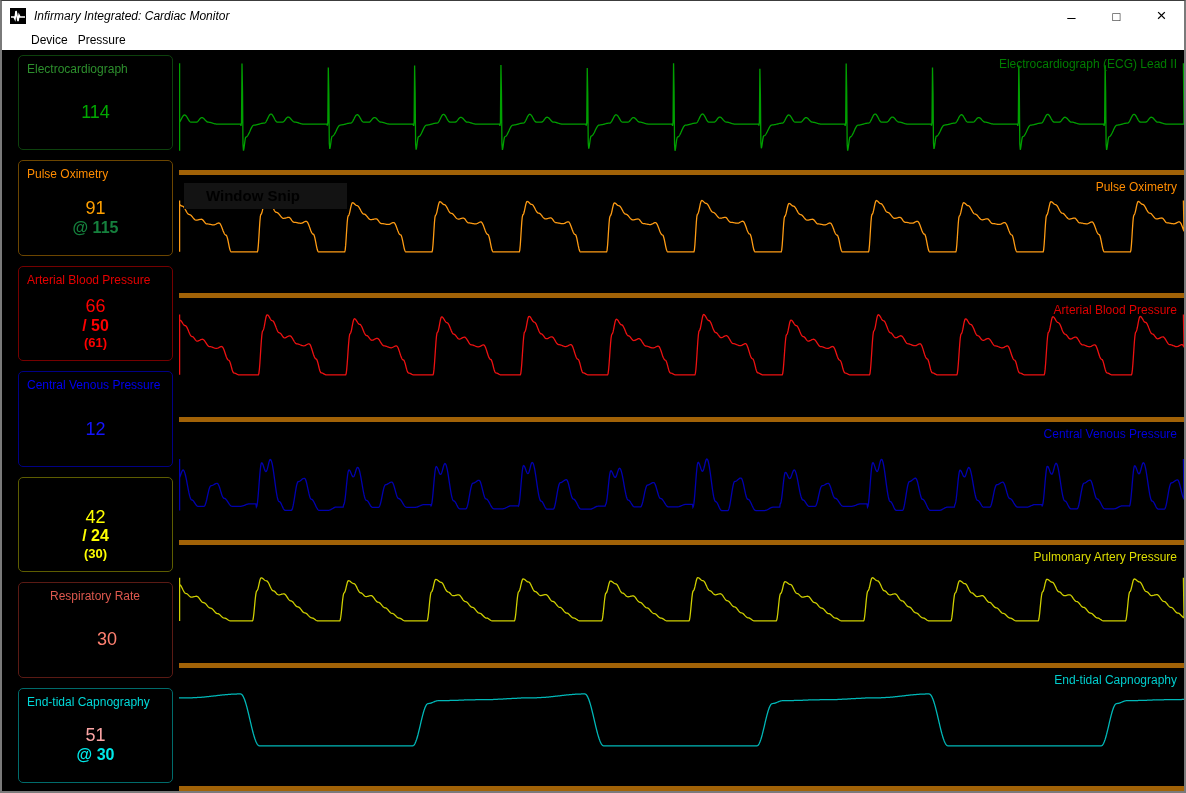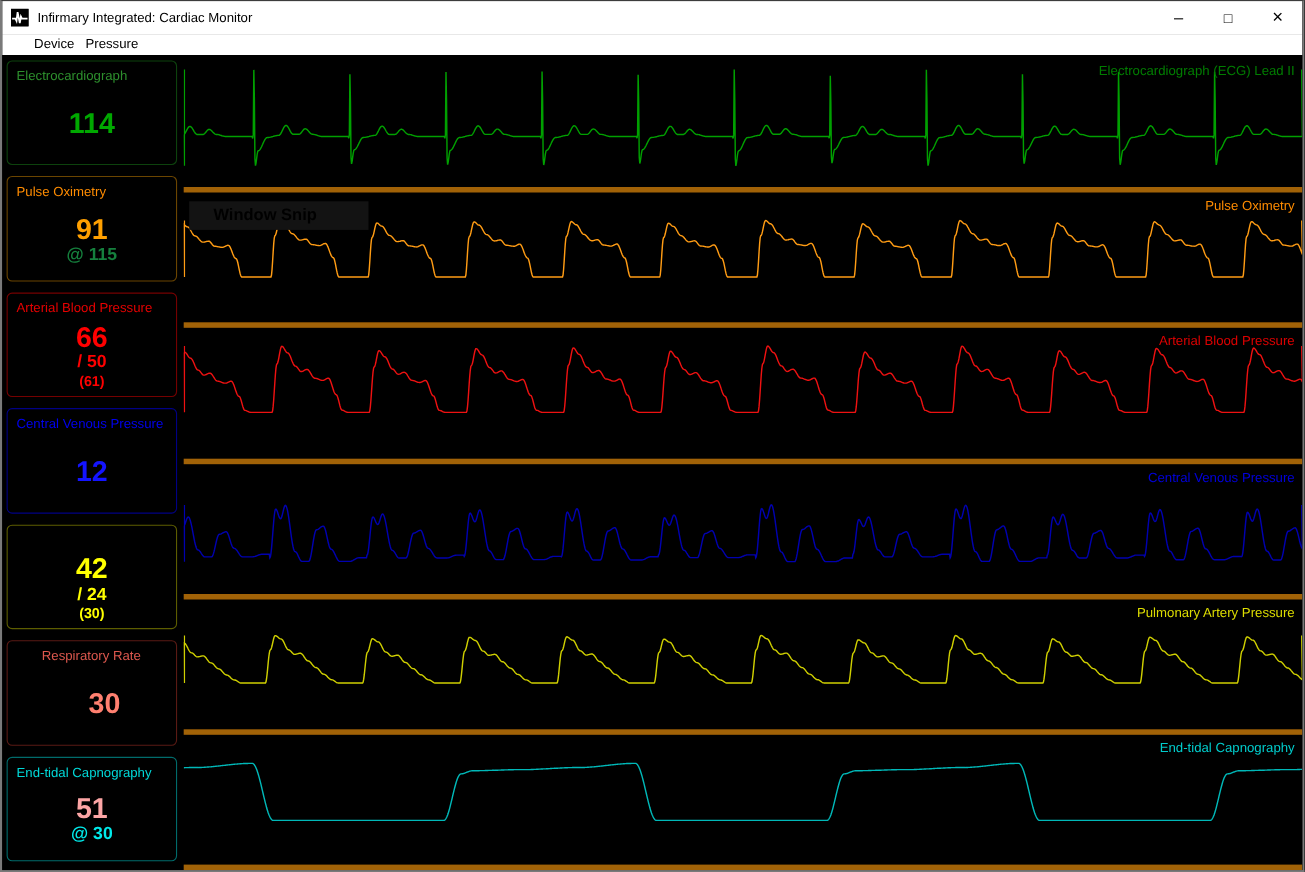"Infirmary Integrated: Cardiac Monitor" .title-text { font-style: none -> italic }
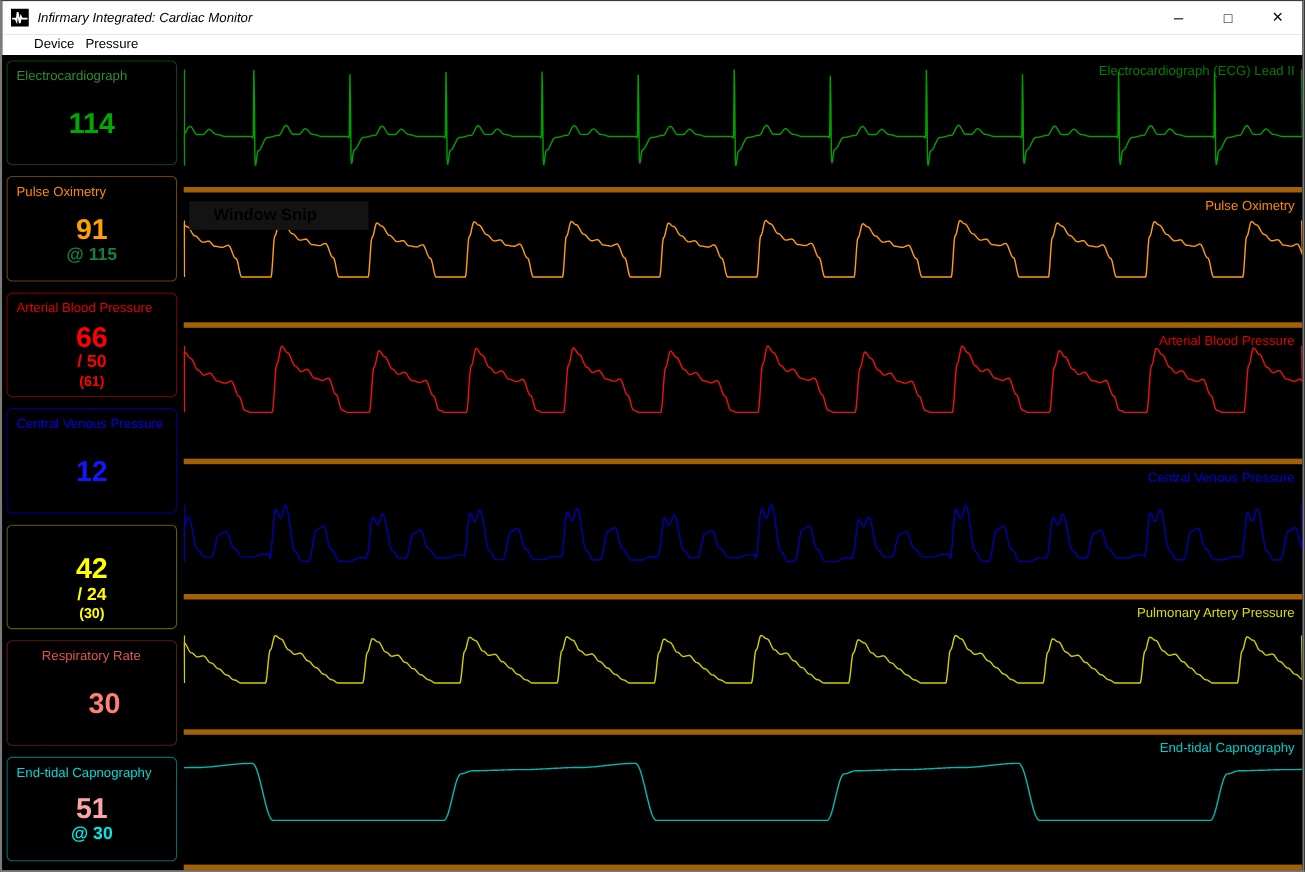"Electrocardiograph" .content { margin-left: none -> 12px }
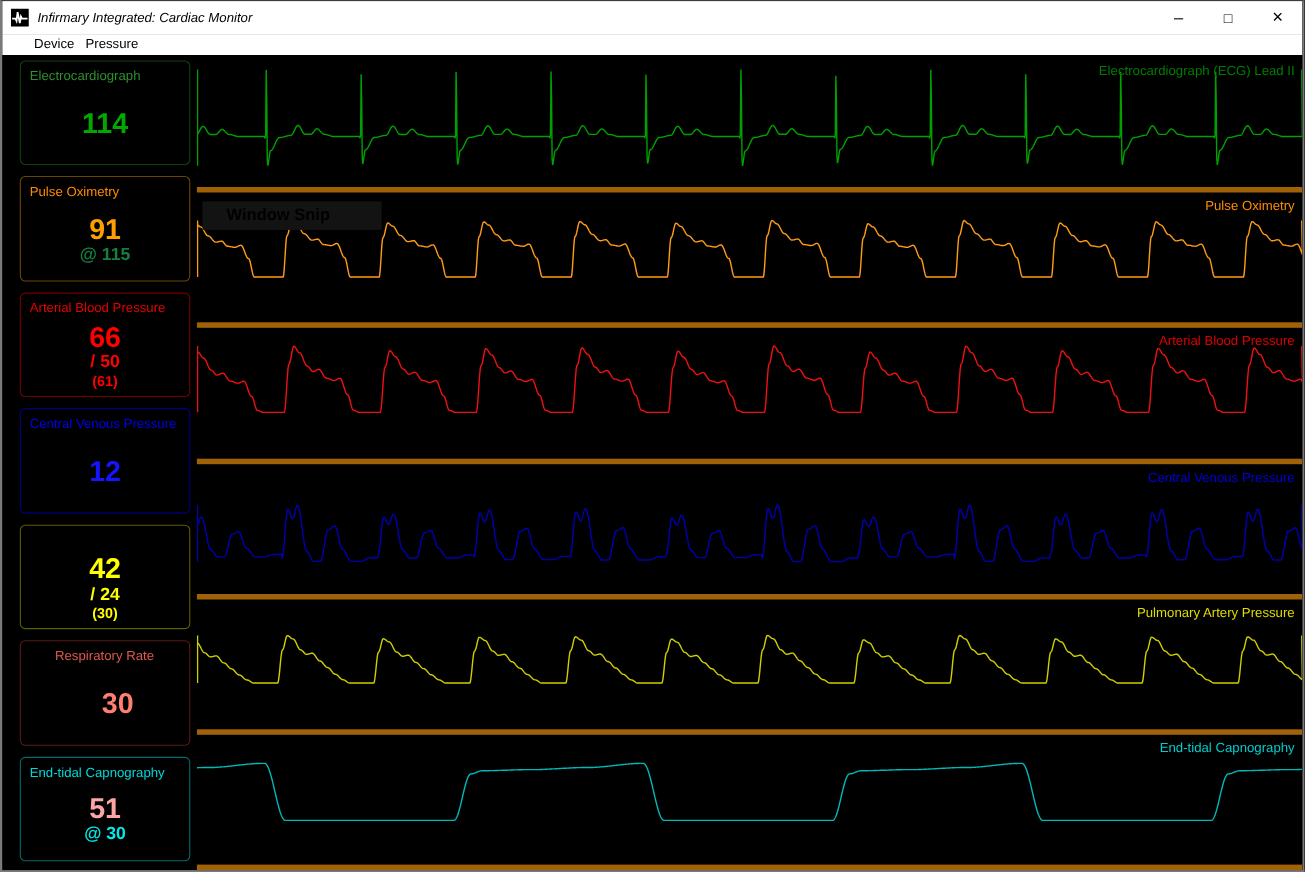"114" .vpanel .pvalue { font-size: 26px -> 18px; font-weight: bold -> normal }
